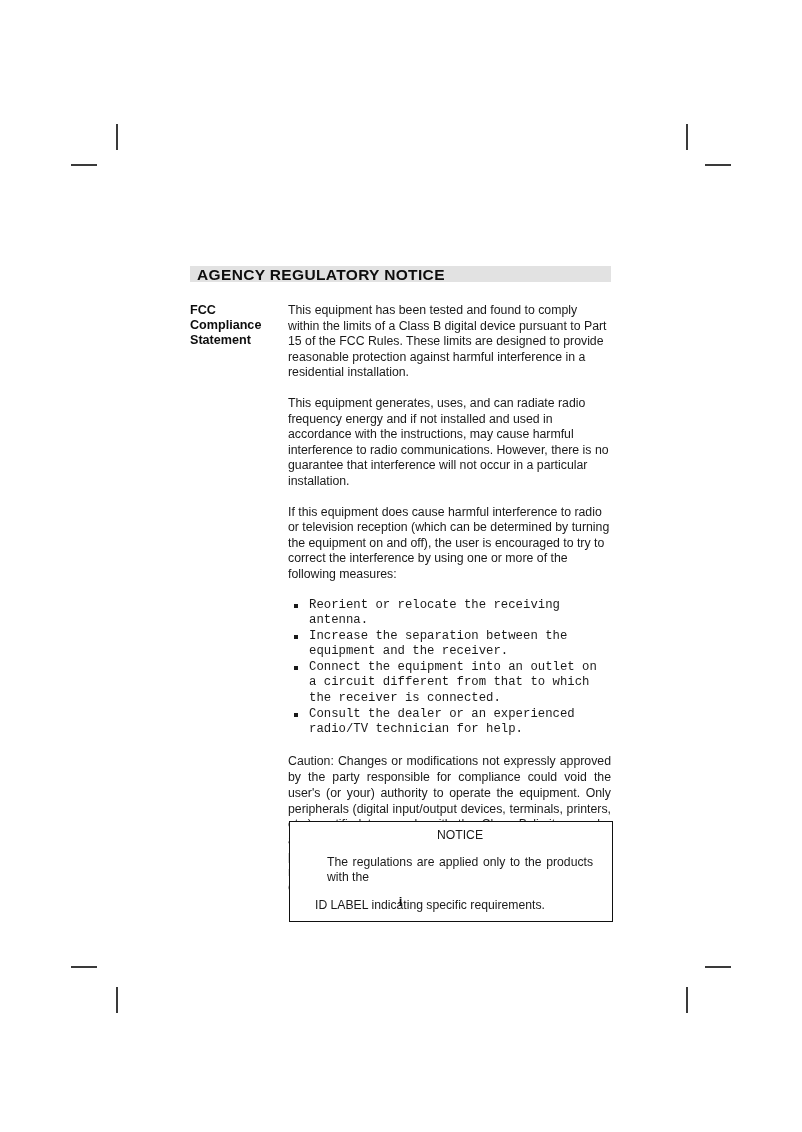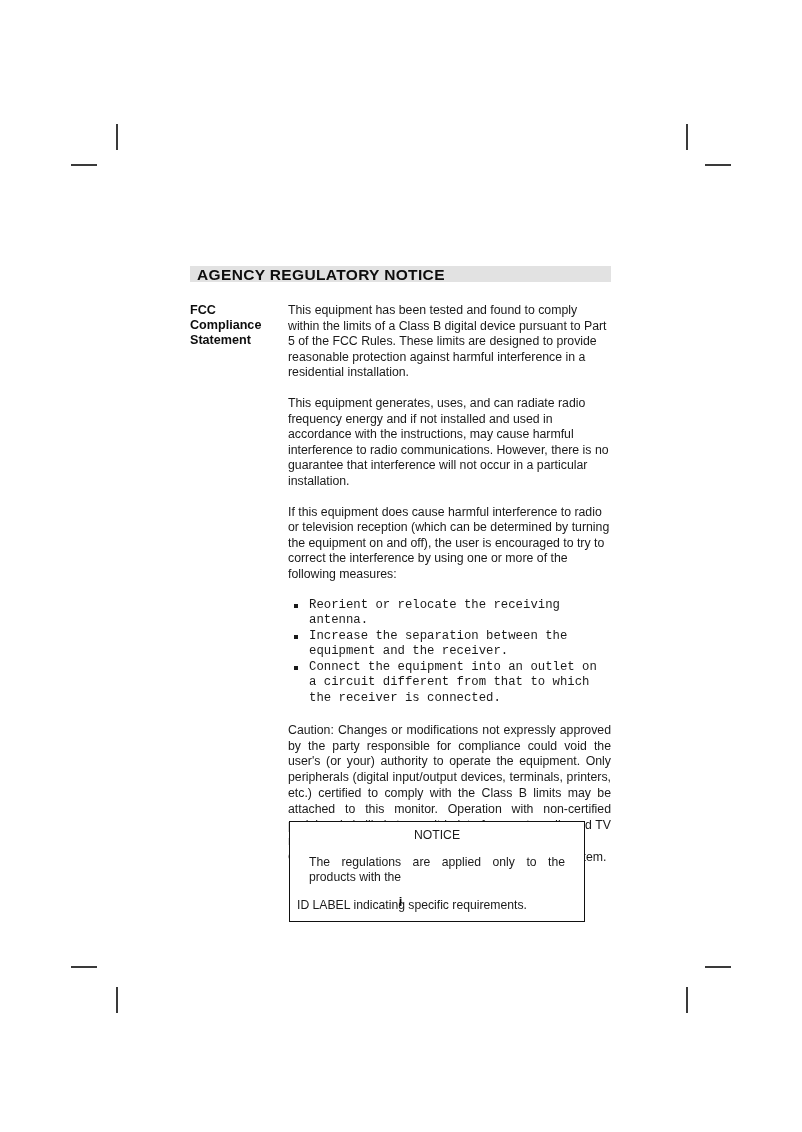"This equipment has been tested" p.para { text: 5 -> 15 }
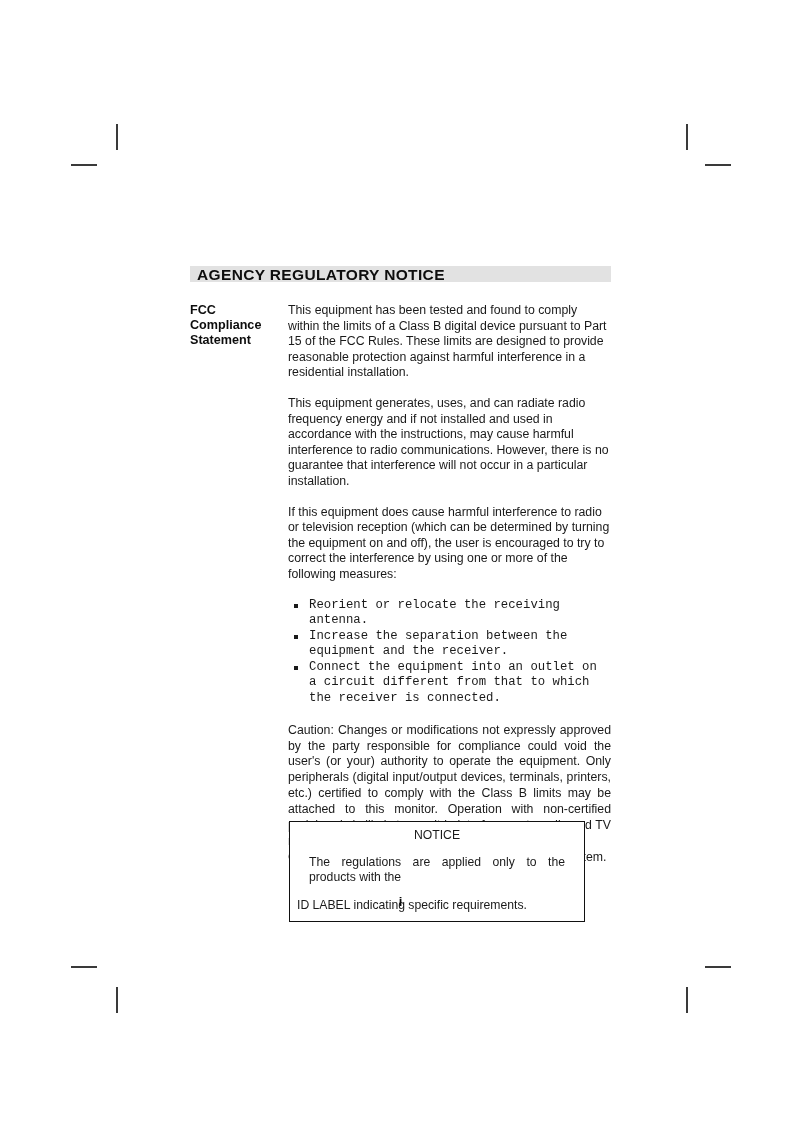"Consult the dealer or an" li { html: none -> <li> <span></span> <span>Consult the dealer or an experienced radio/TV technician for help.</span> </li> }
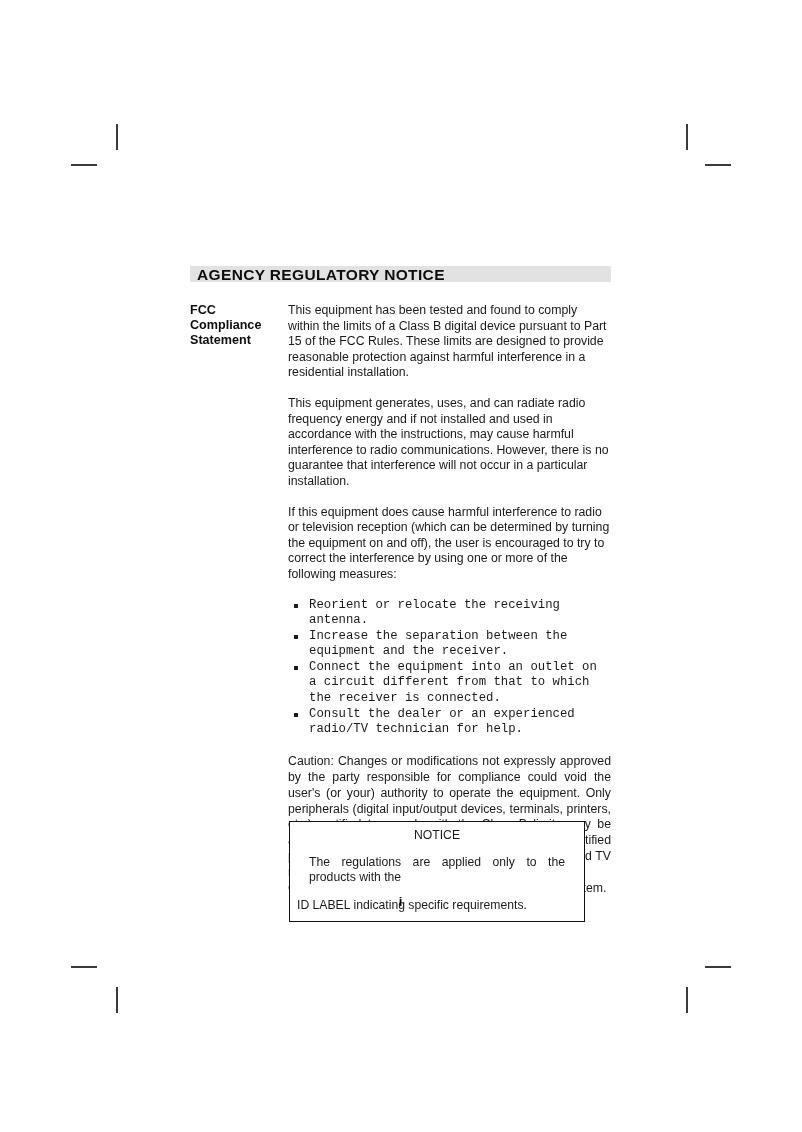"NOTICE" .notice-box { padding: 6px 7px 8px 7px -> 6px 7px 8px 25px; width: 296px -> 324px }
